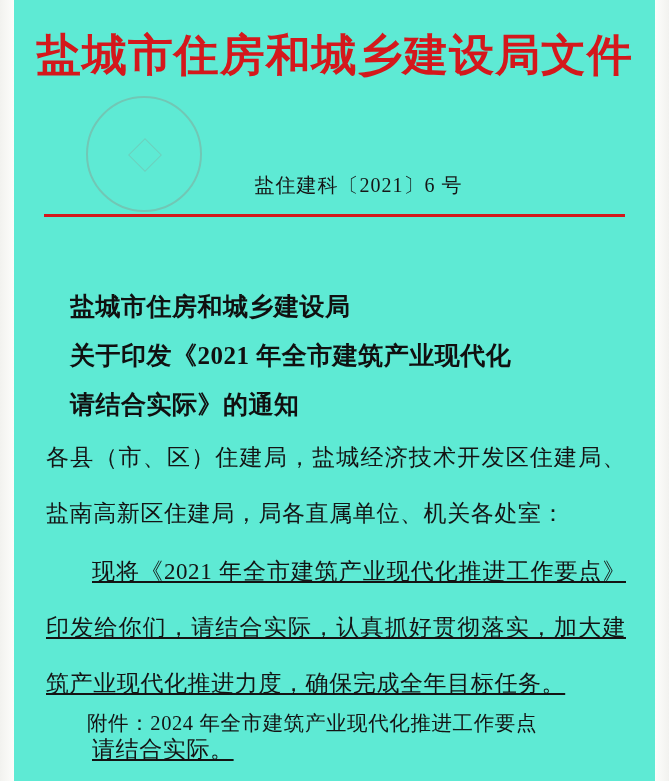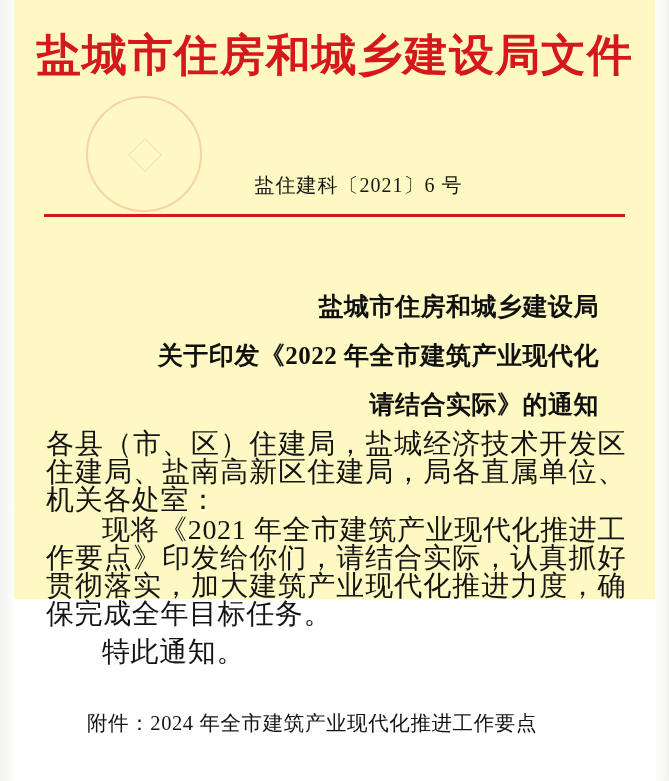"盐城市住房和城乡建设局文件" .page { background: #fef9c3 -> #5eead4; height: 599px -> 781px }
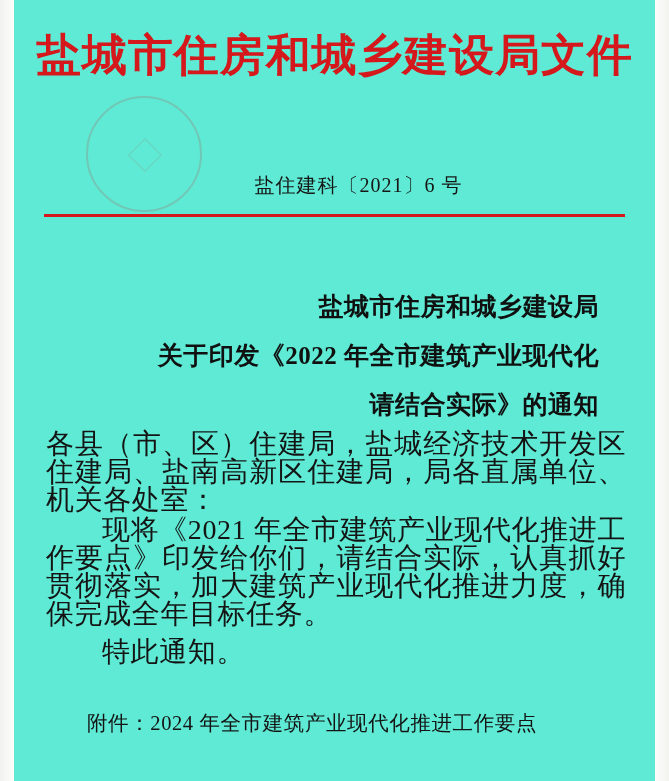"盐城市住房和城乡建设局" .doc-title { text-align: right -> left }
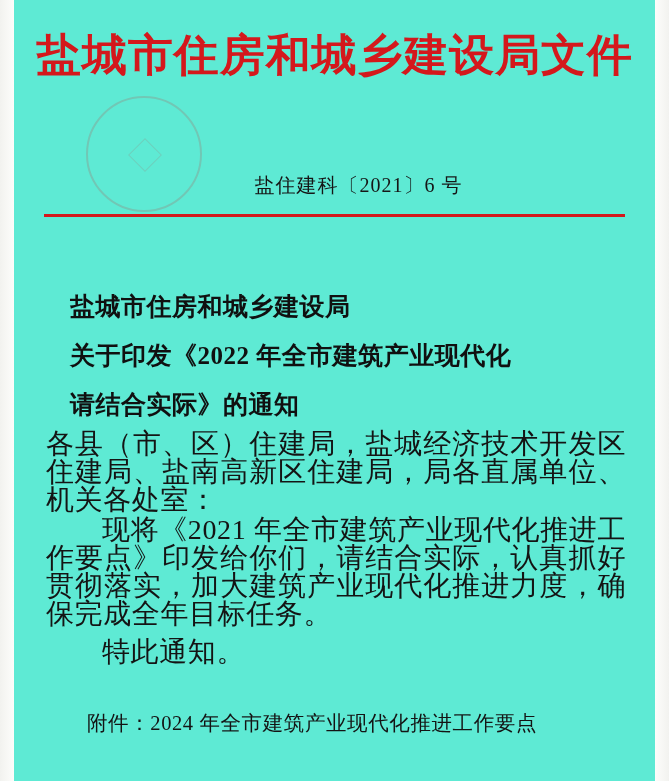"关于印发《2022 年全市建筑产业现代化" span.ln { text: 2022 -> 2021 }
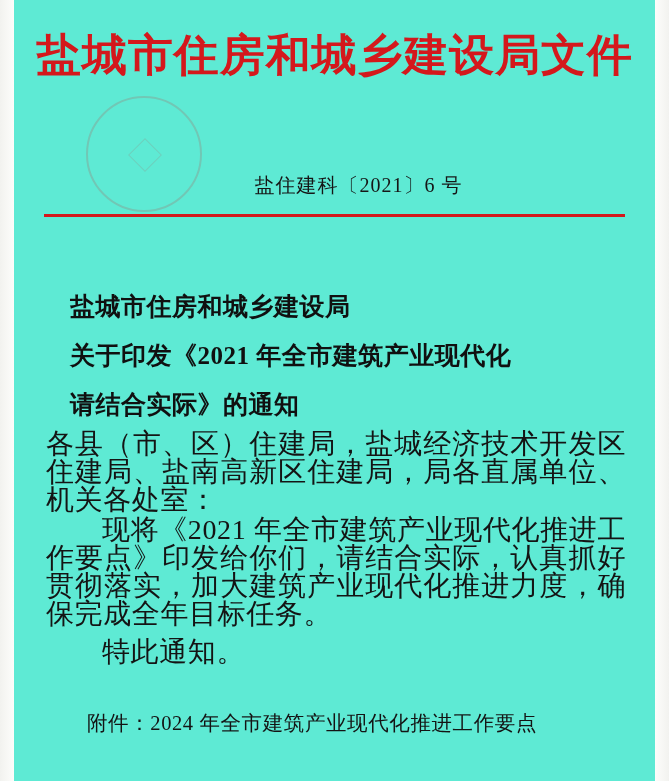"各县（市、区）住建局，盐城经济技术开发区住建局、盐南高新区住建局，局各直属单位、" .body-text { font-size: 28px -> 23px; line-height: 28px -> 56px }
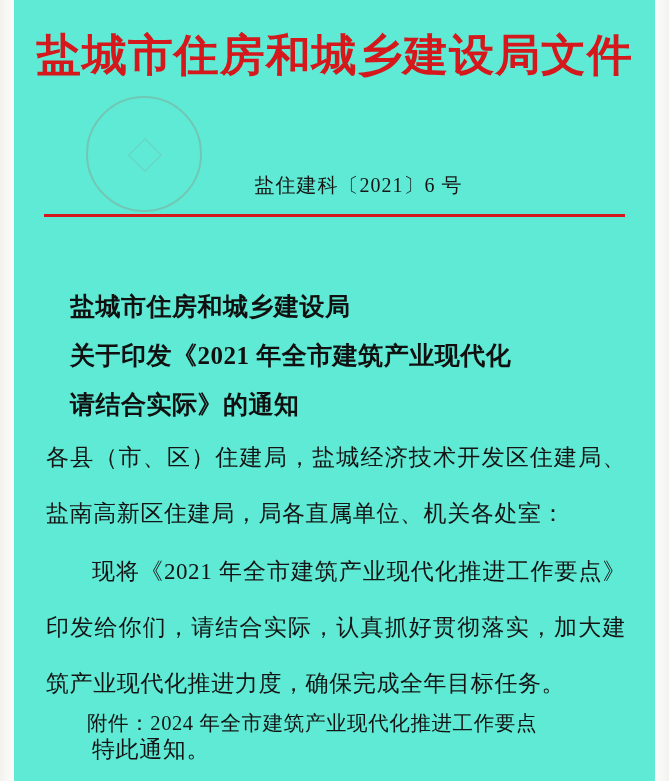"现将《2021" .para.indent { text-decoration: none -> underline }
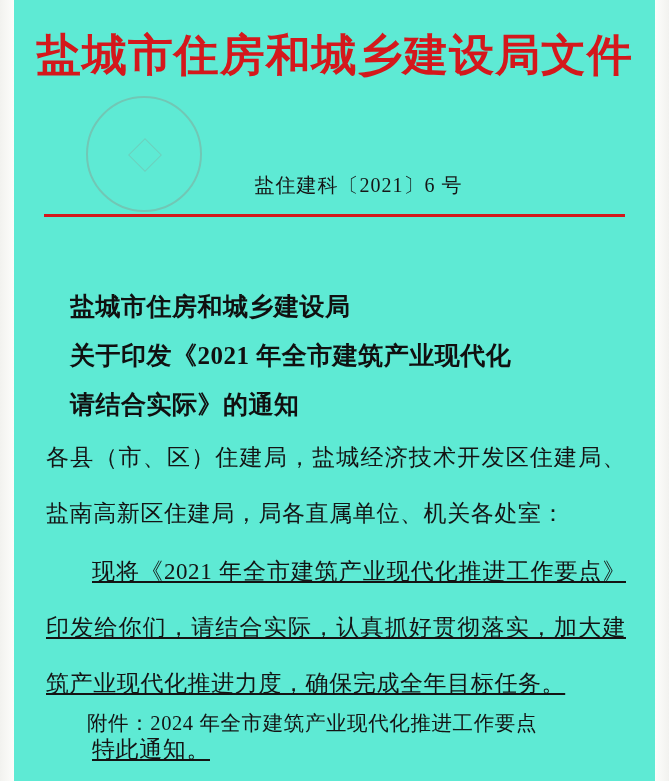"特此通知。" p.para { text: 特此通知 -> 请结合实际 }
